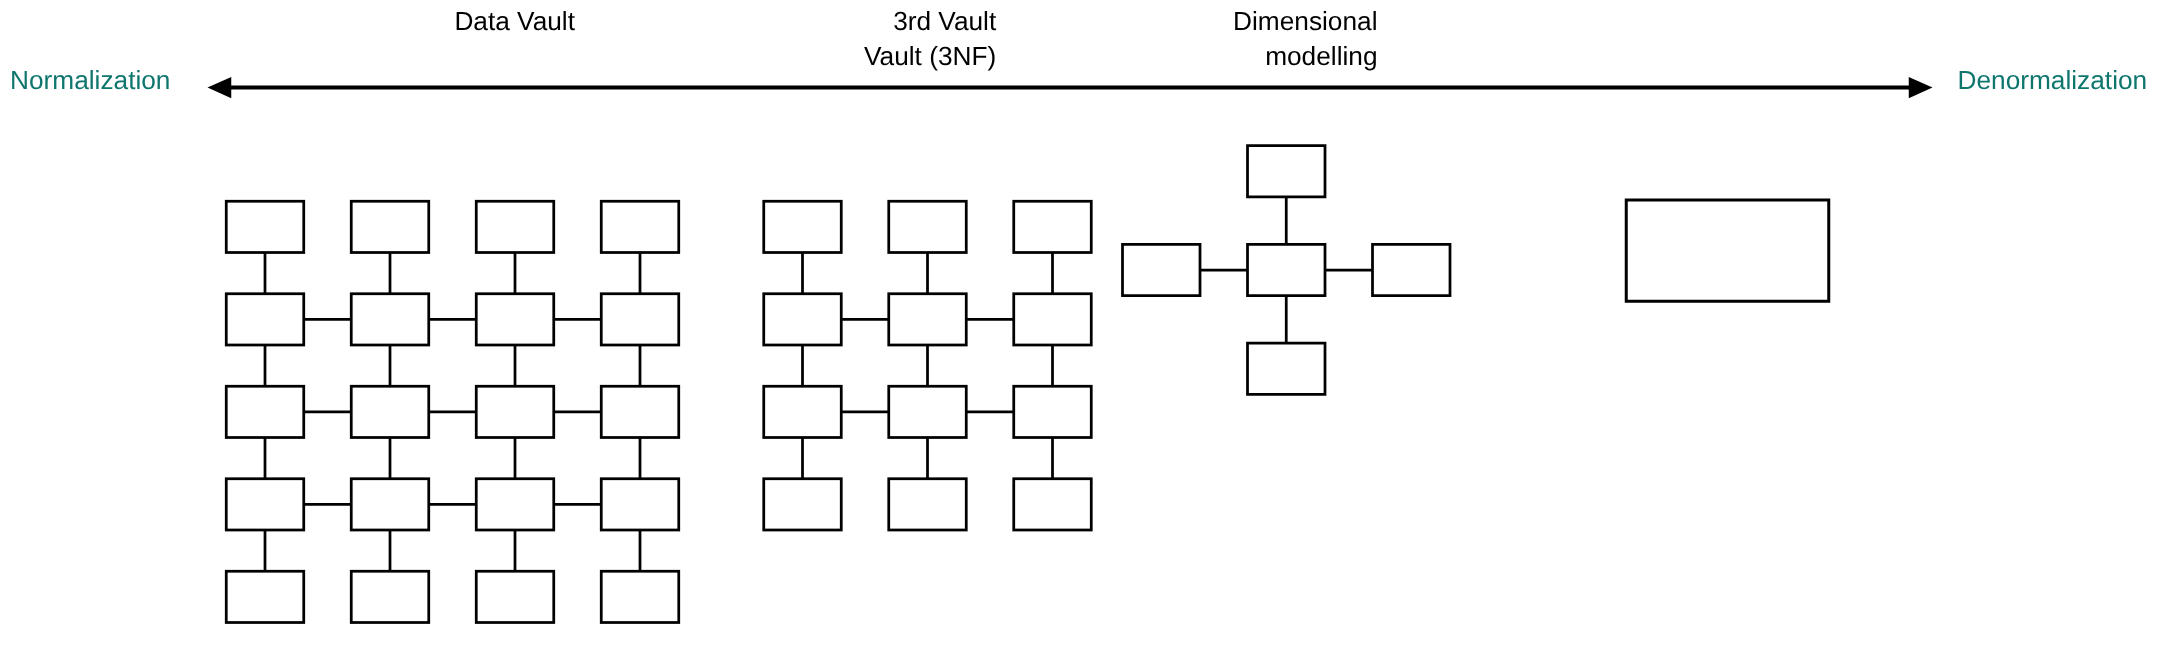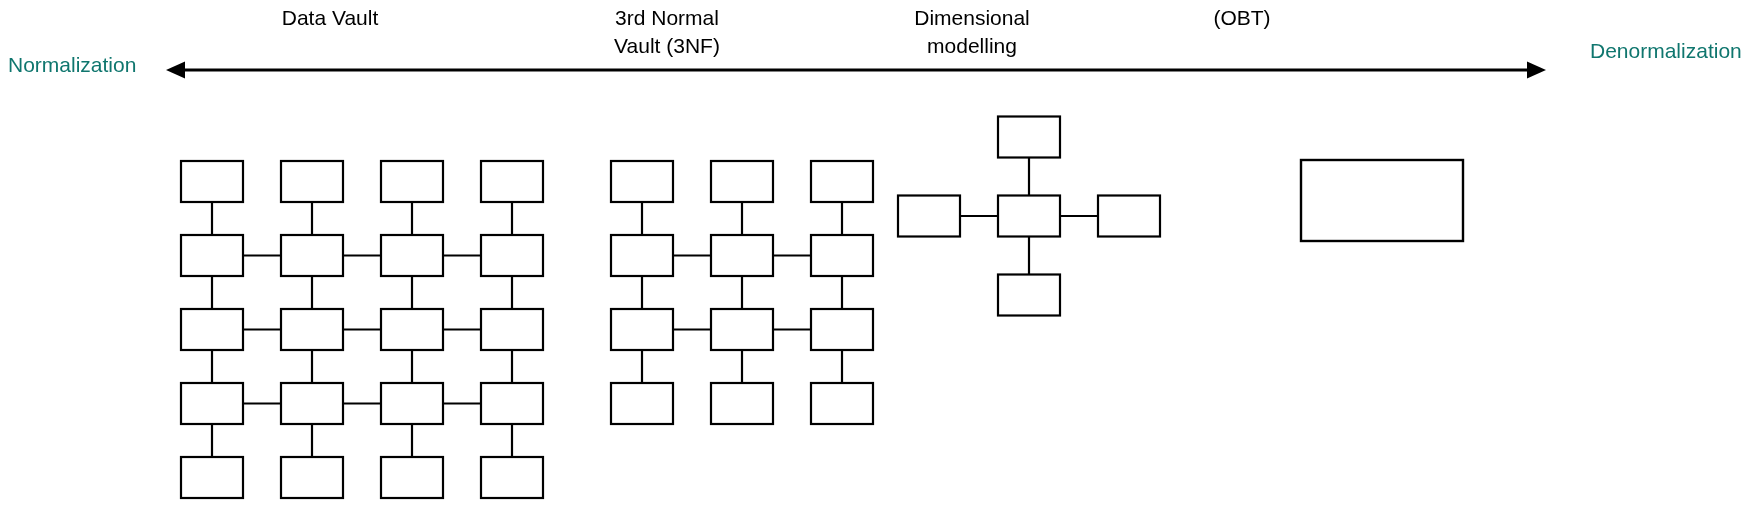"Data Vault" .col-title { text-align: center -> right }
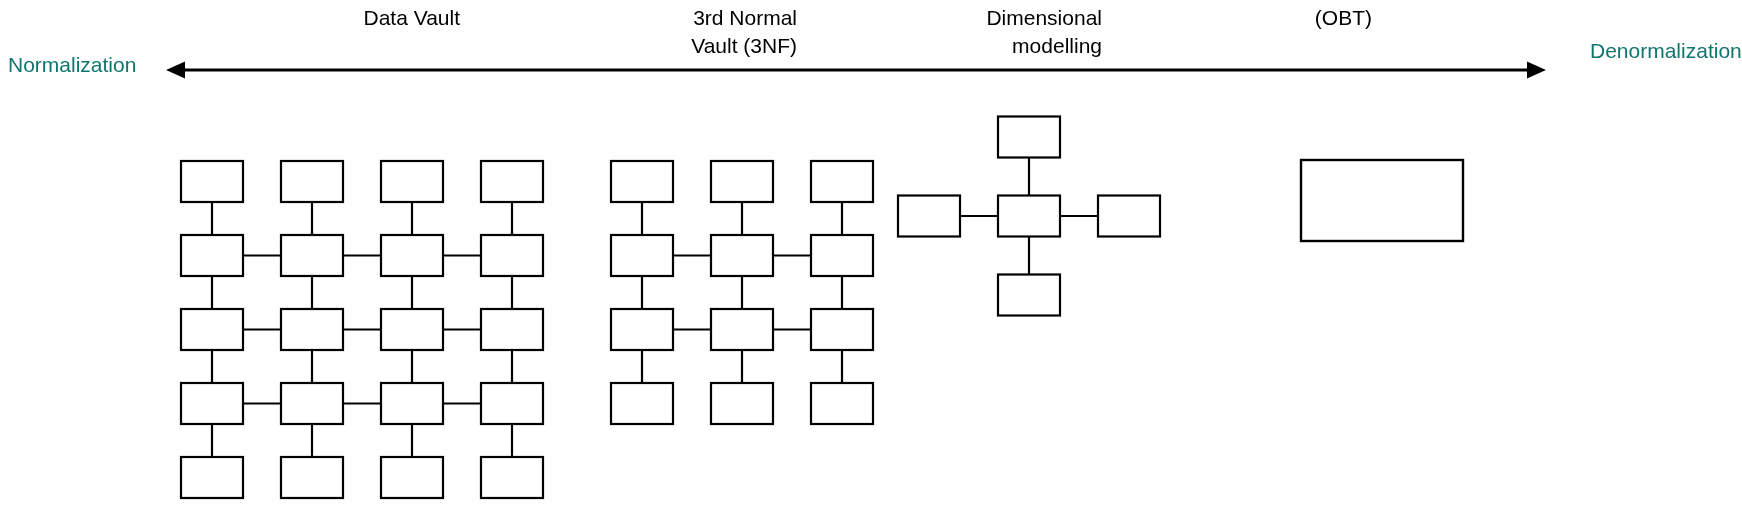"3rd Normal" div { text: Normal -> Vault }
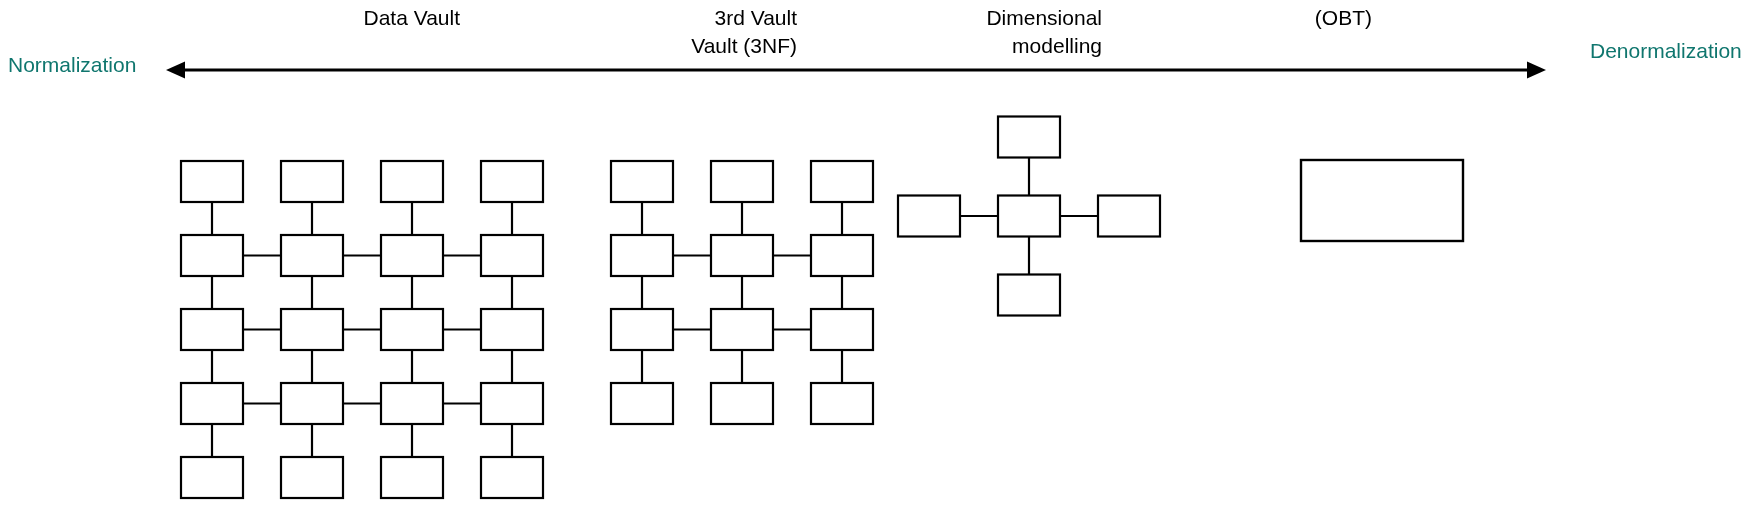"(OBT)" div { html: <div>(OBT)</div> -> none }
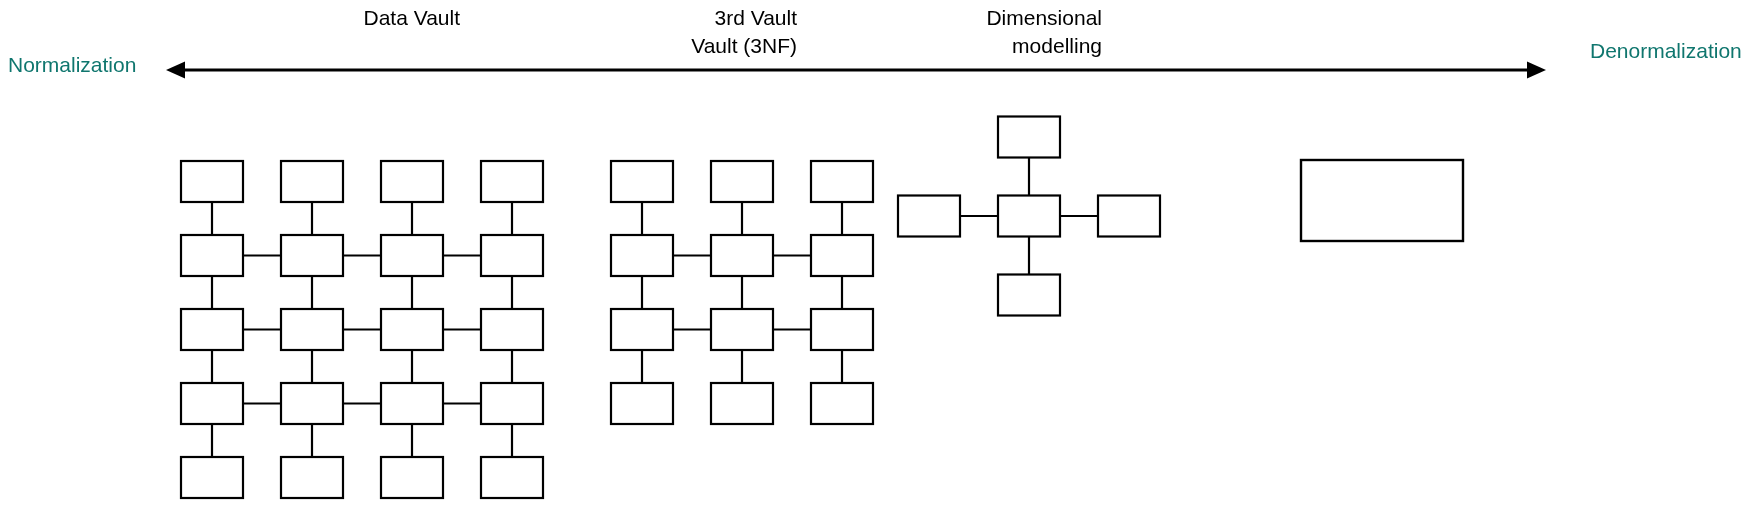"Denormalization" #label-denormalization { margin-left: 24px -> none; top: 39px -> 53px }
